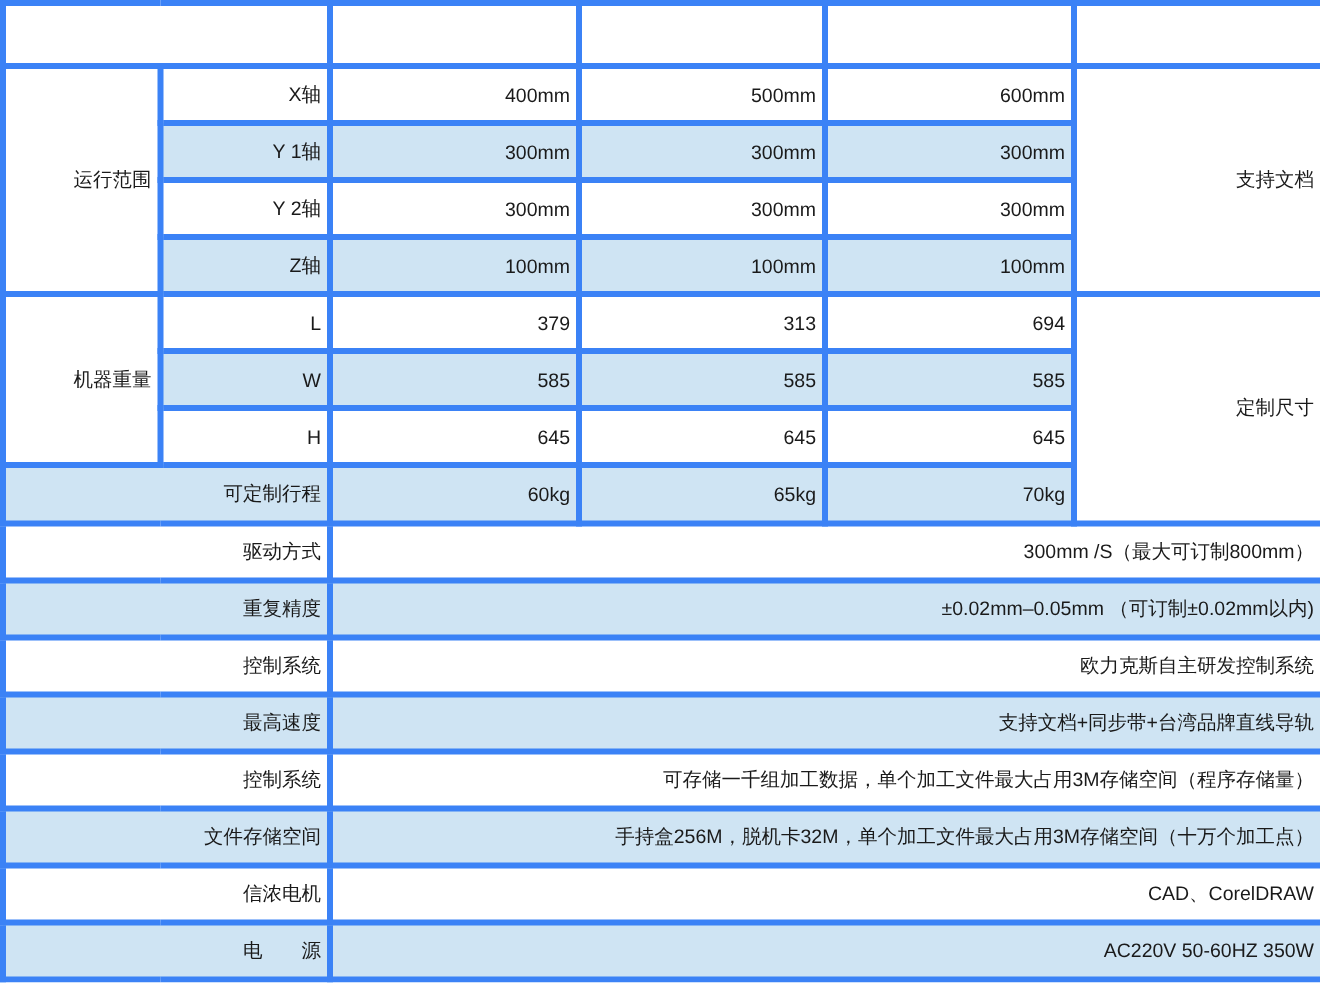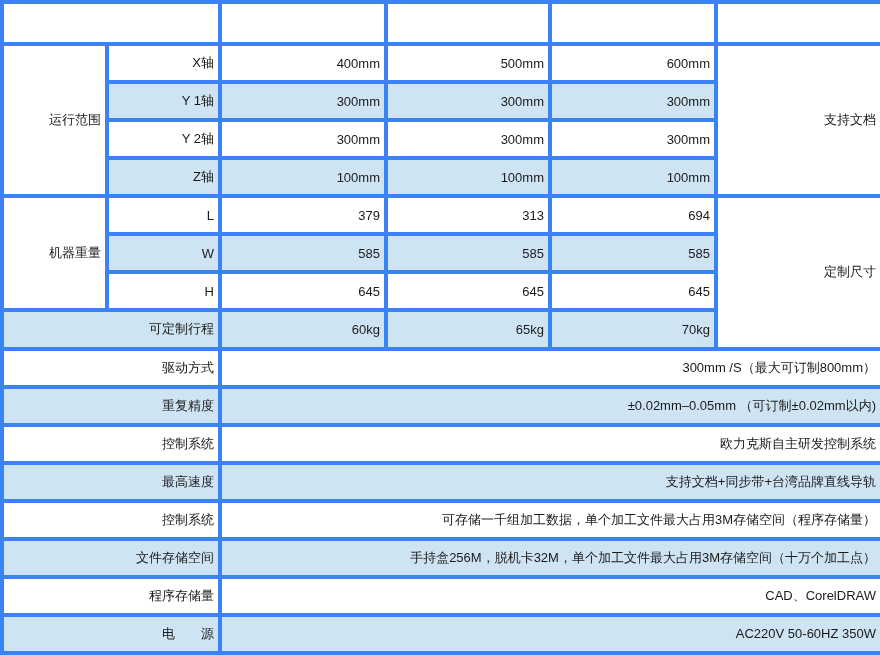"程序存储量" td.label { text: 程序存储量 -> 信浓电机 }
